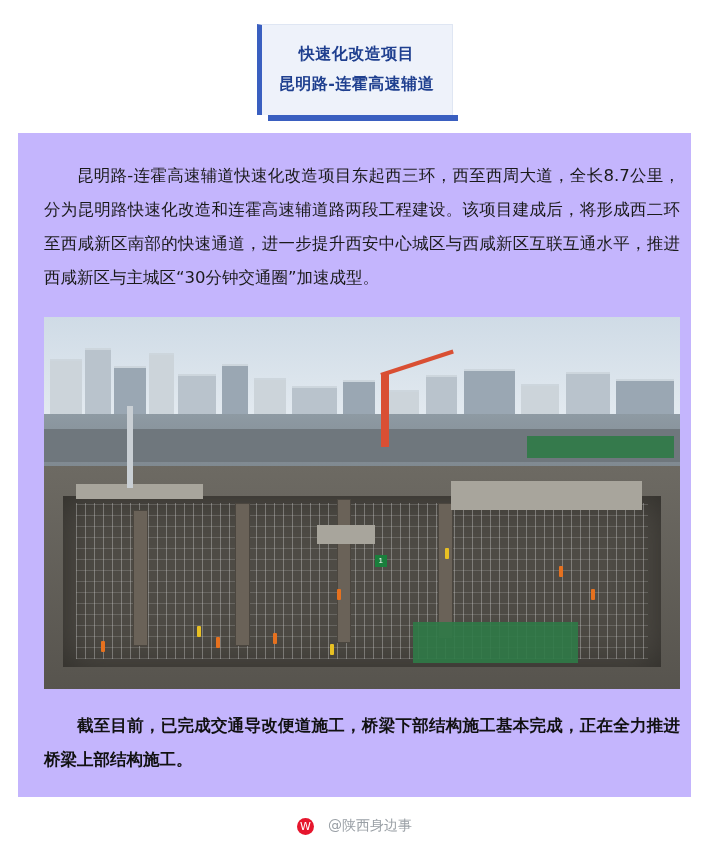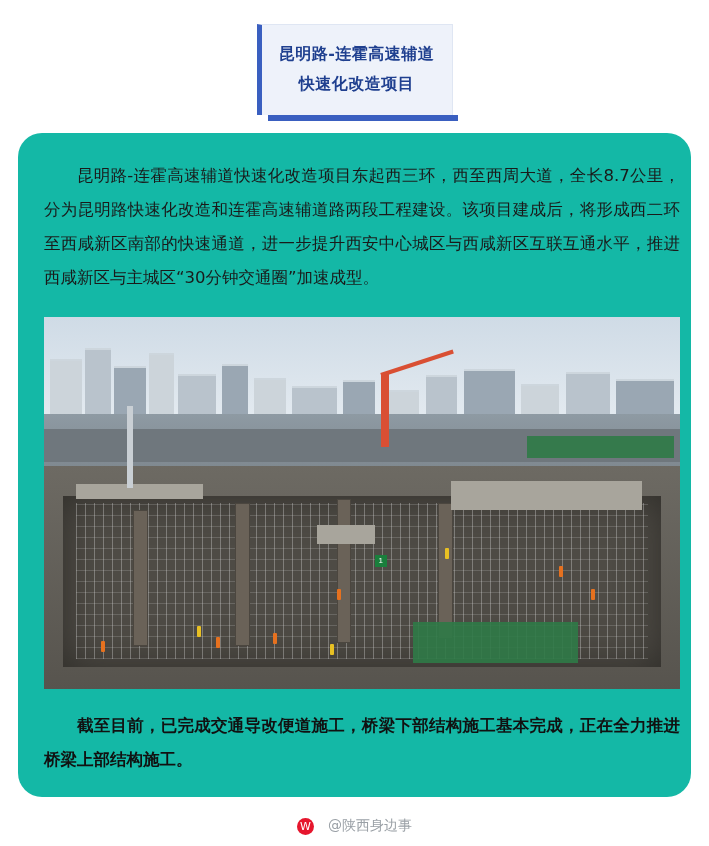"昆明路-连霍高速辅道" div.title-line { order: before "快速化改造项目" -> after "快速化改造项目" }
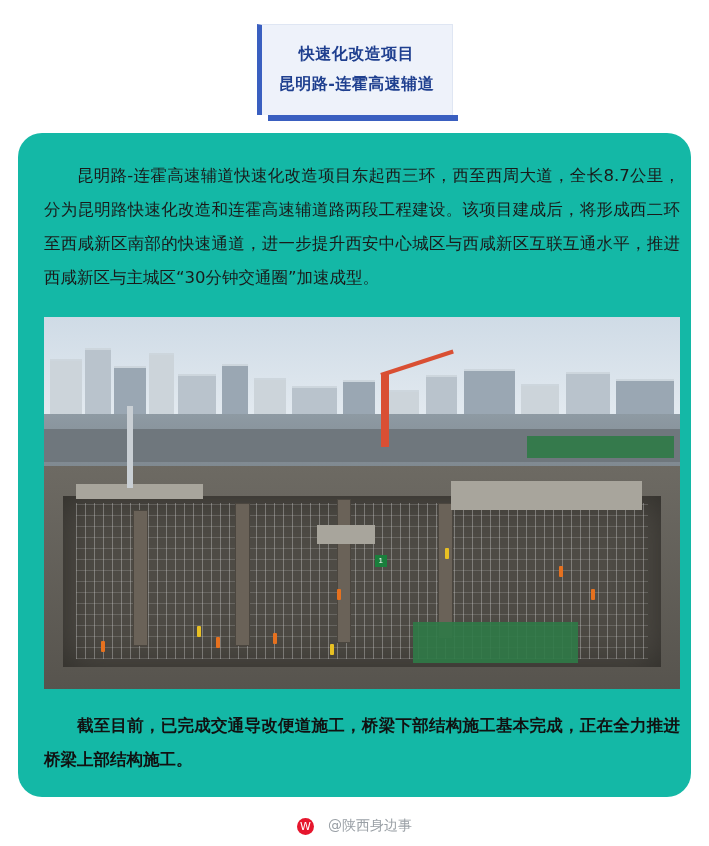"昆明路-连霍高速辅道快速化改造项目东起西三环，西至西周大道，全长8.7公里，分为" .card { background: #14b8a6 -> #c4b5fd; border-radius: 24px -> none }
